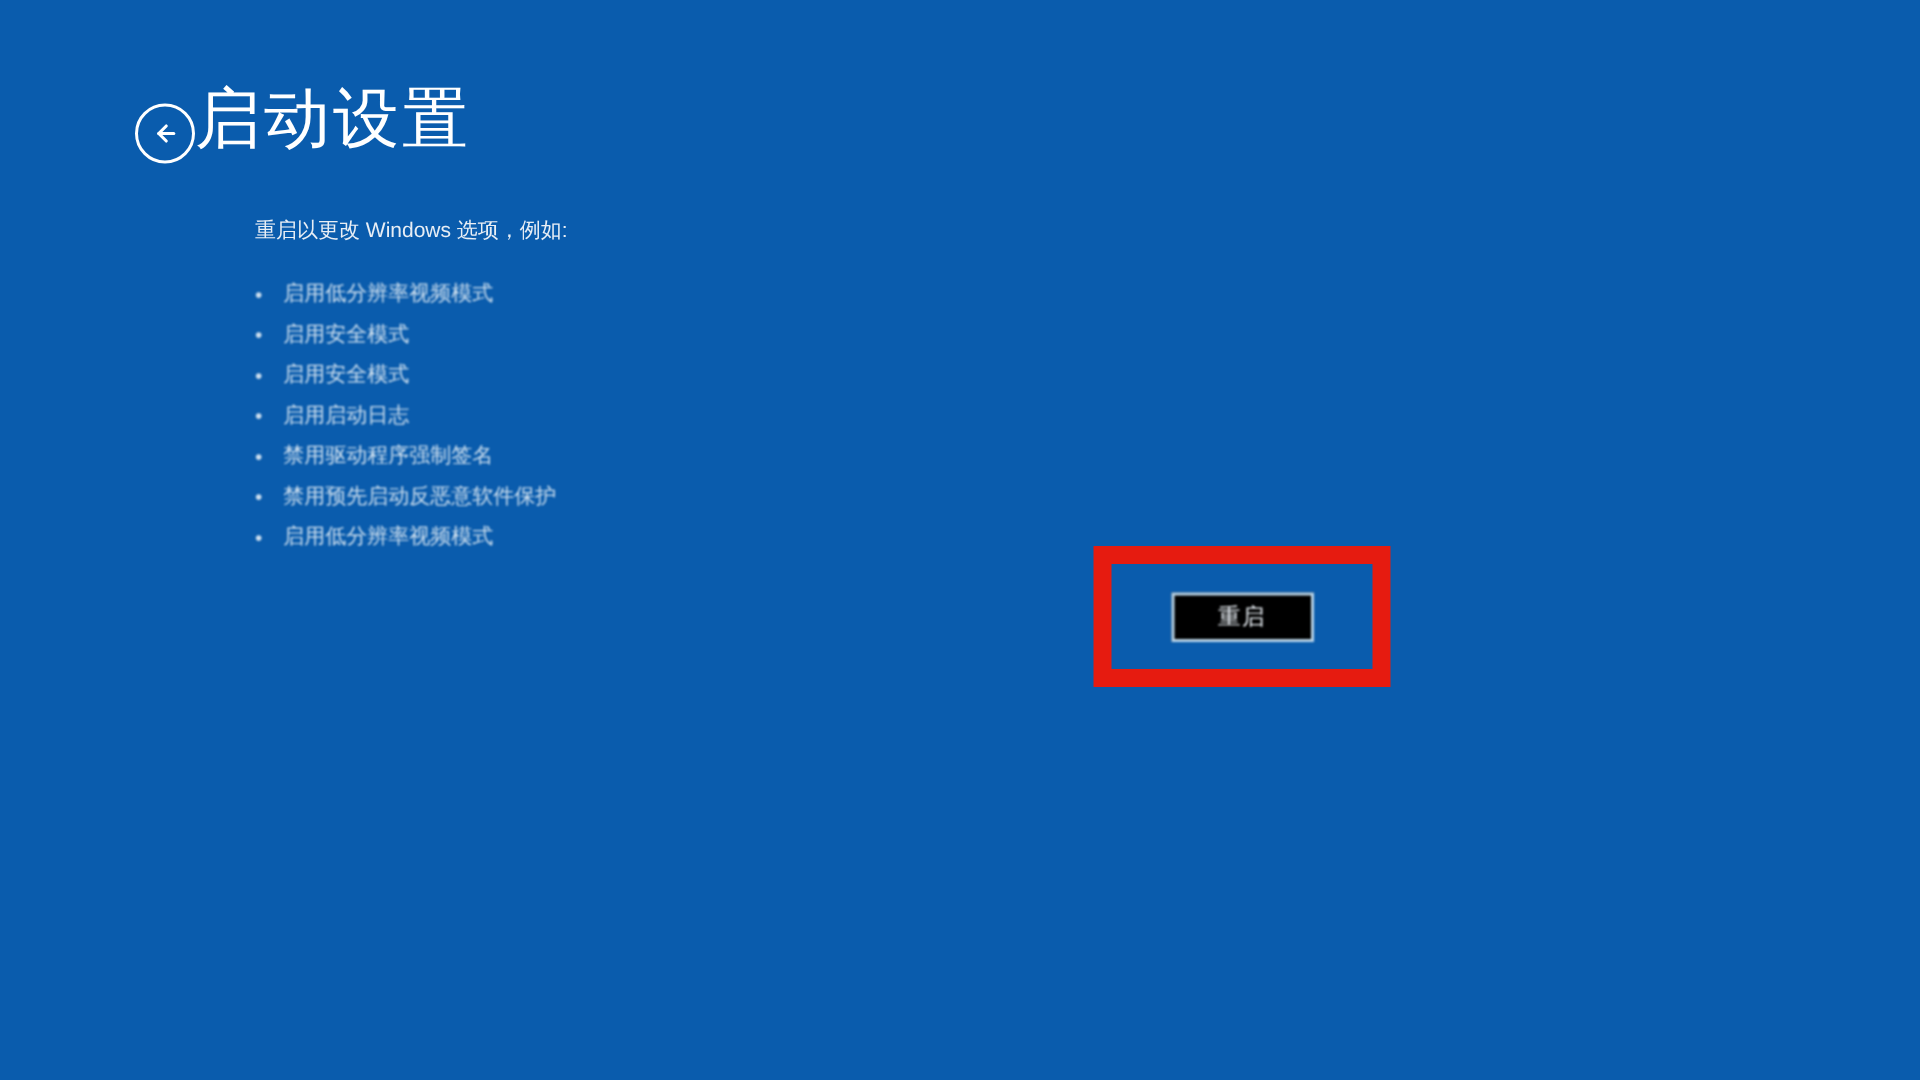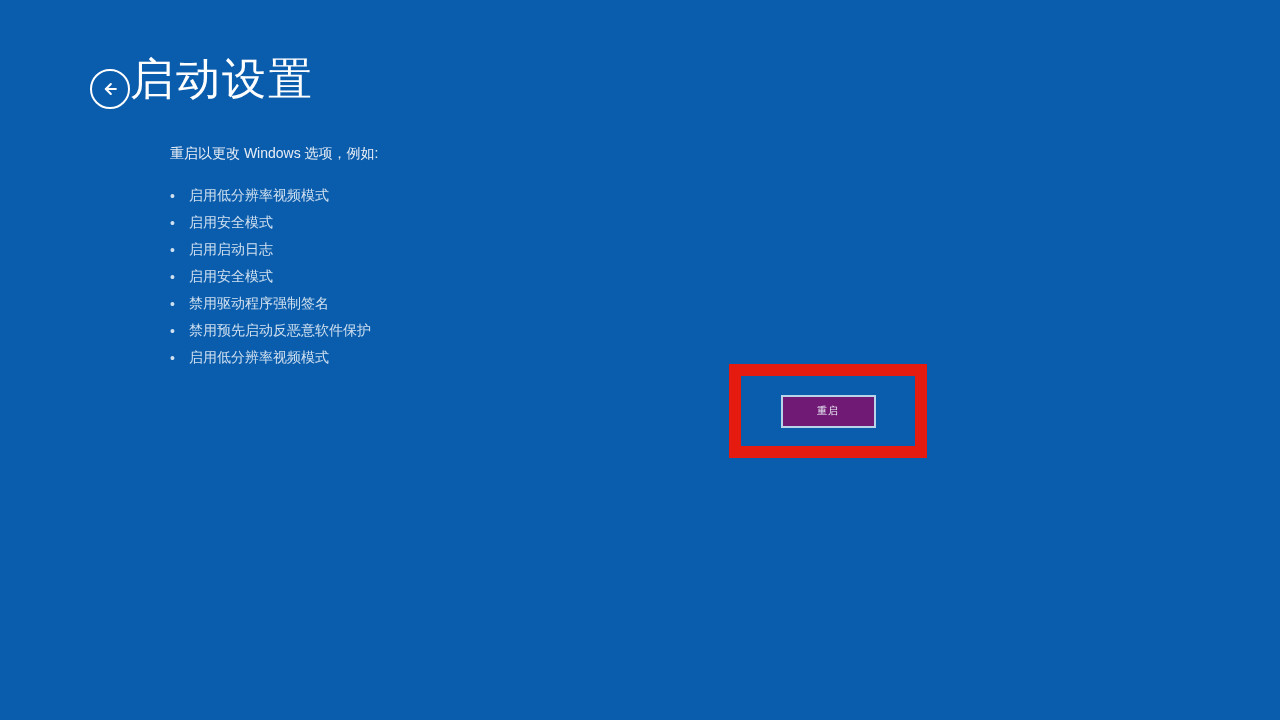"启用启动日志" li { order: before "启用安全模式" -> after "启用安全模式" }
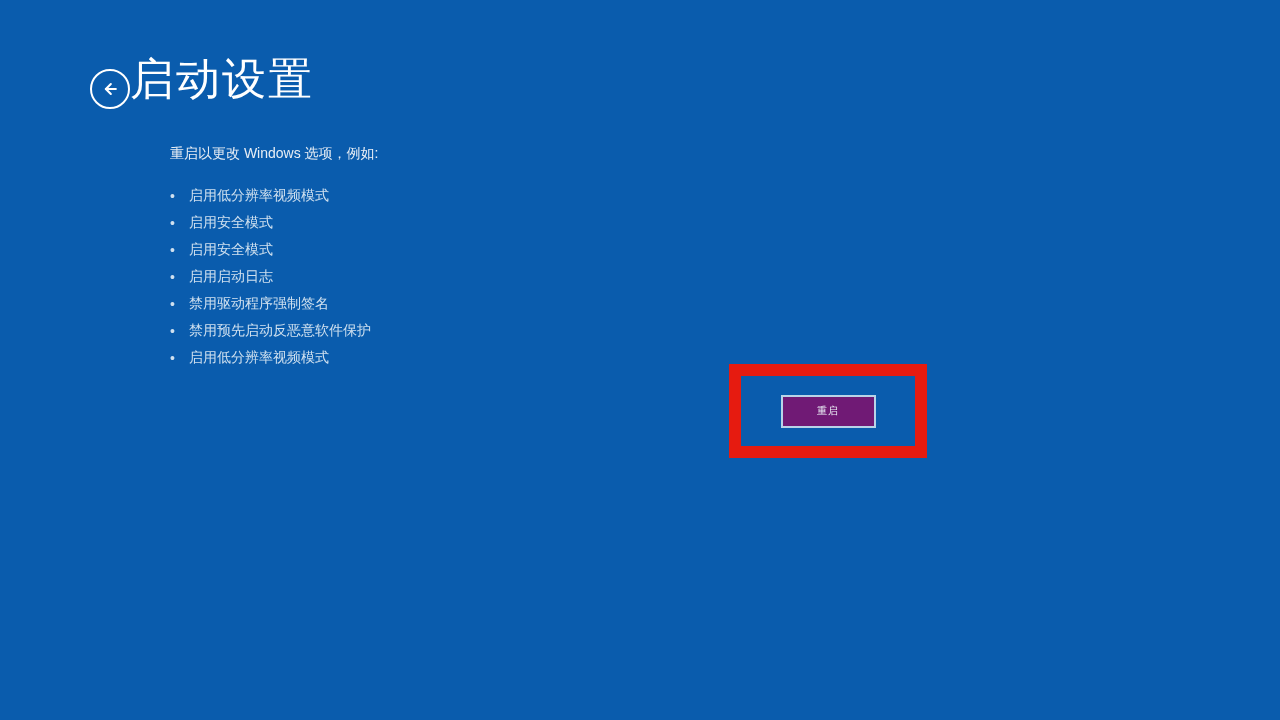"重启" .restart-button { background: #701a75 -> #000000; font-size: 10px -> 15px }
